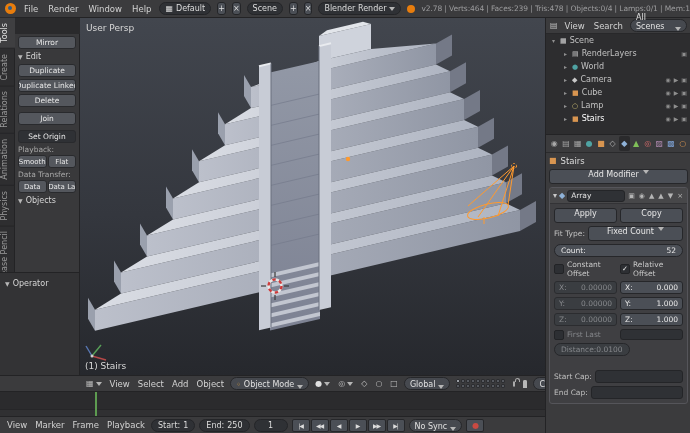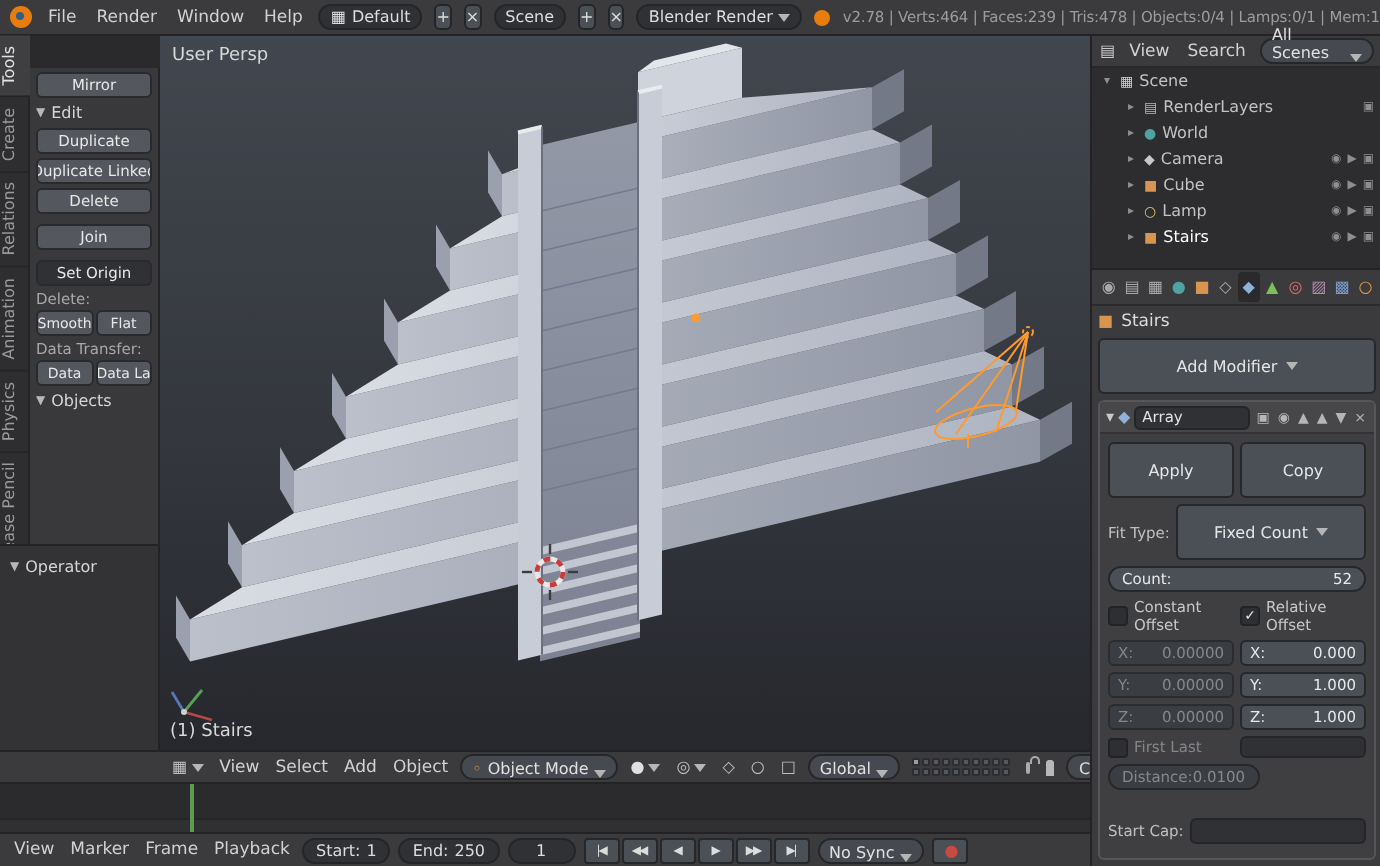"Delete:" div.tslabel { text: Delete -> Playback }
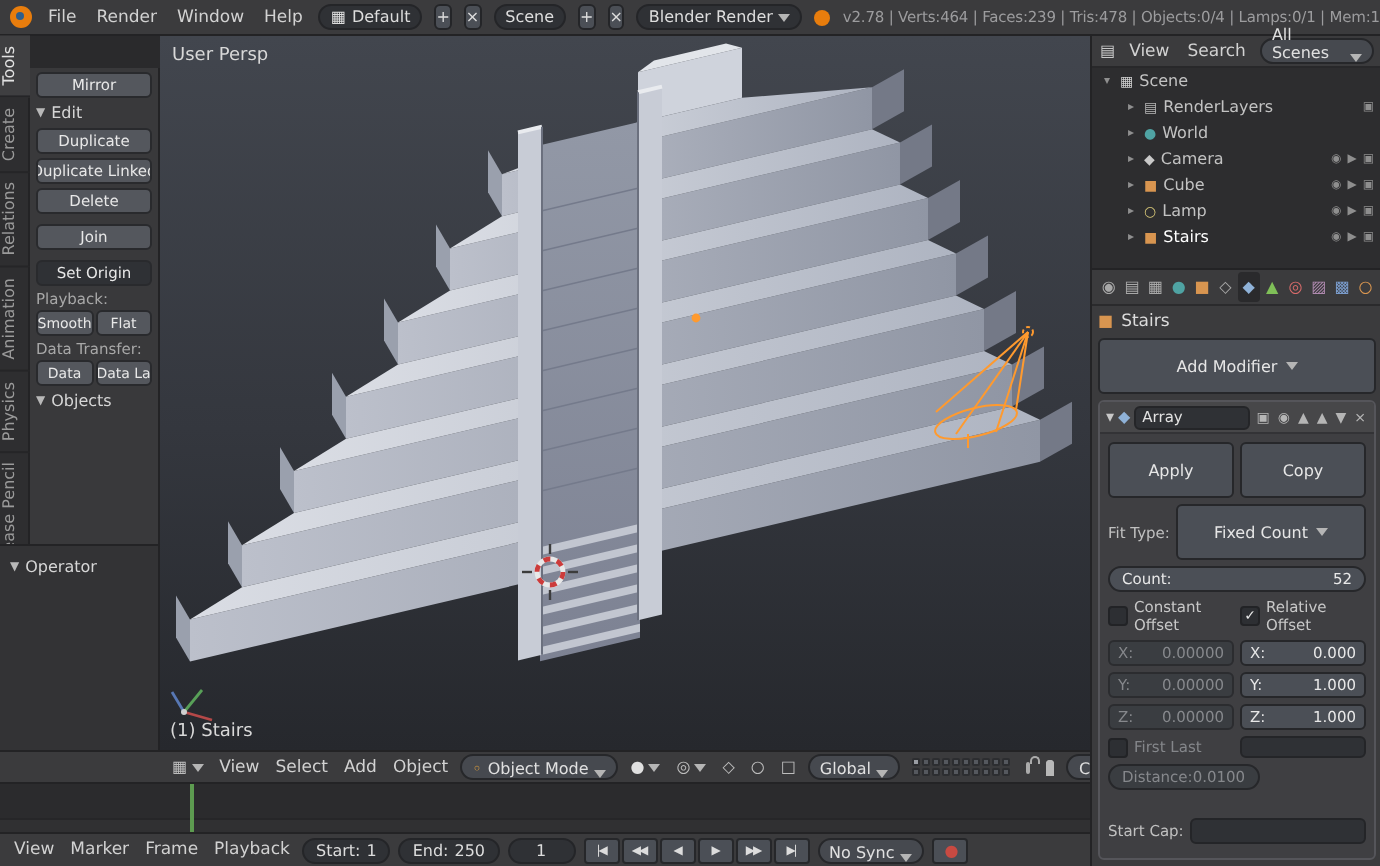"Add Modifier" .ctl { align-items: center -> none; height: 28px -> 15px }
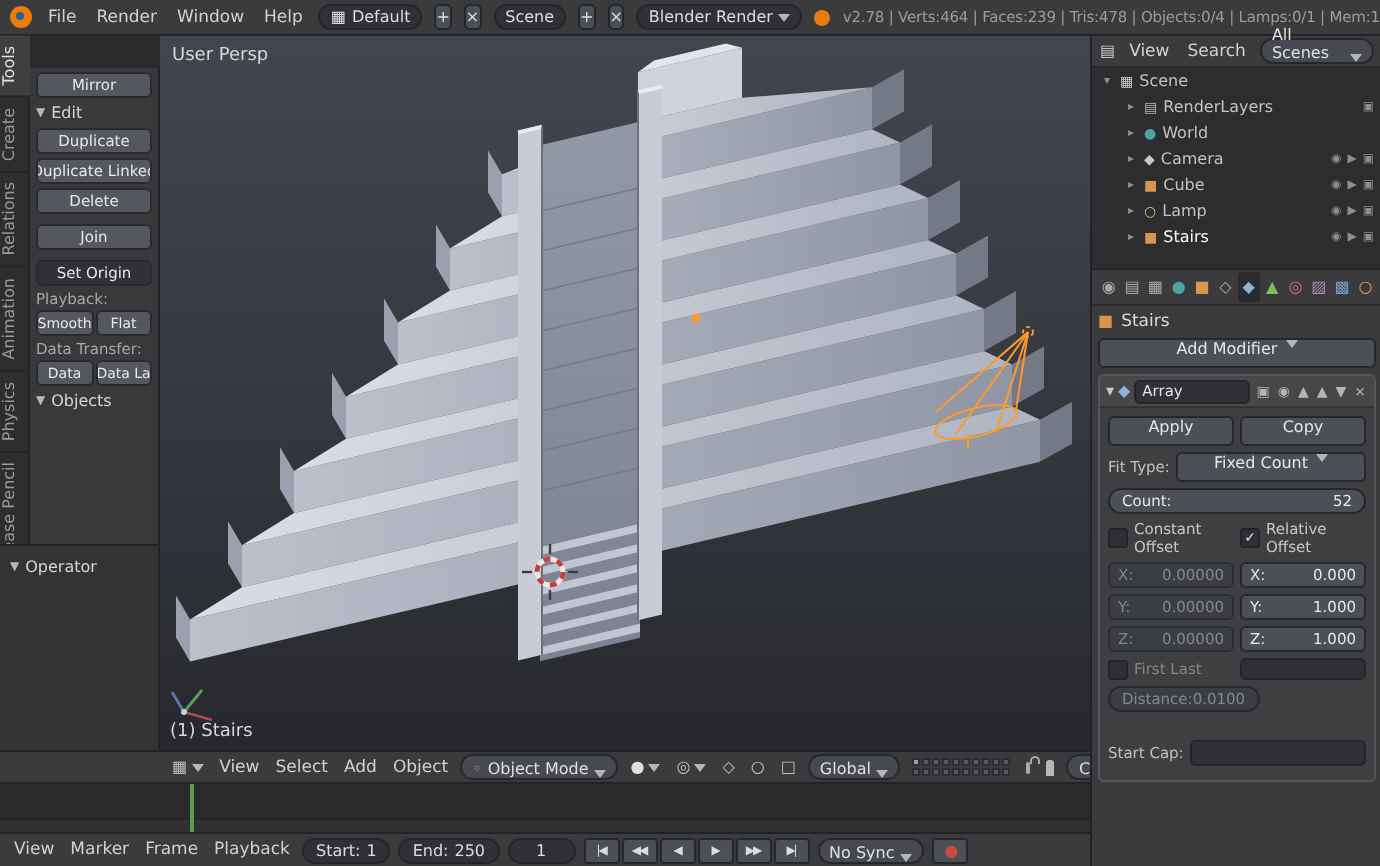"End Cap:" div.row { html: none -> <div> <span>End Cap:</span> <div></div> </div> }
